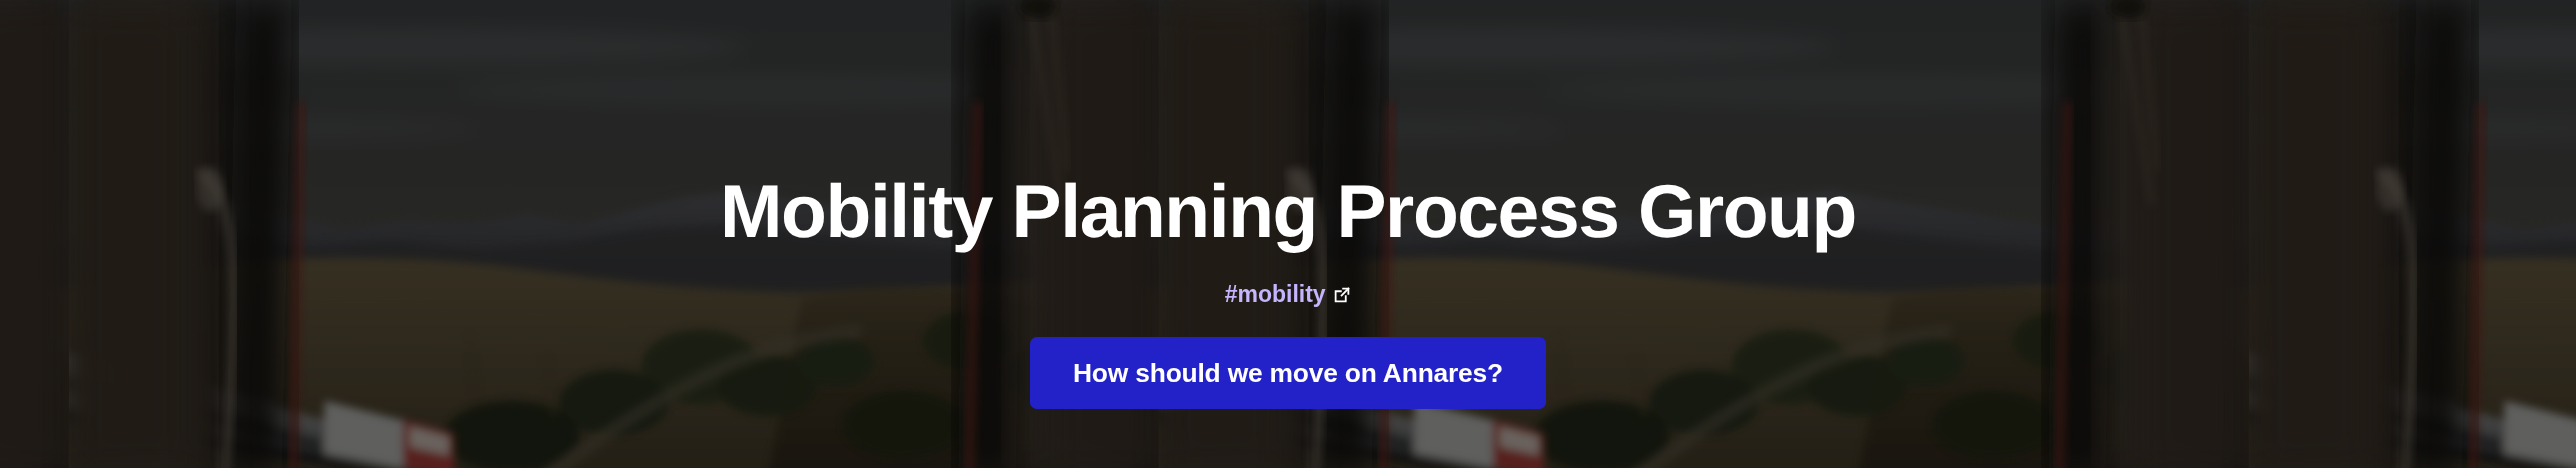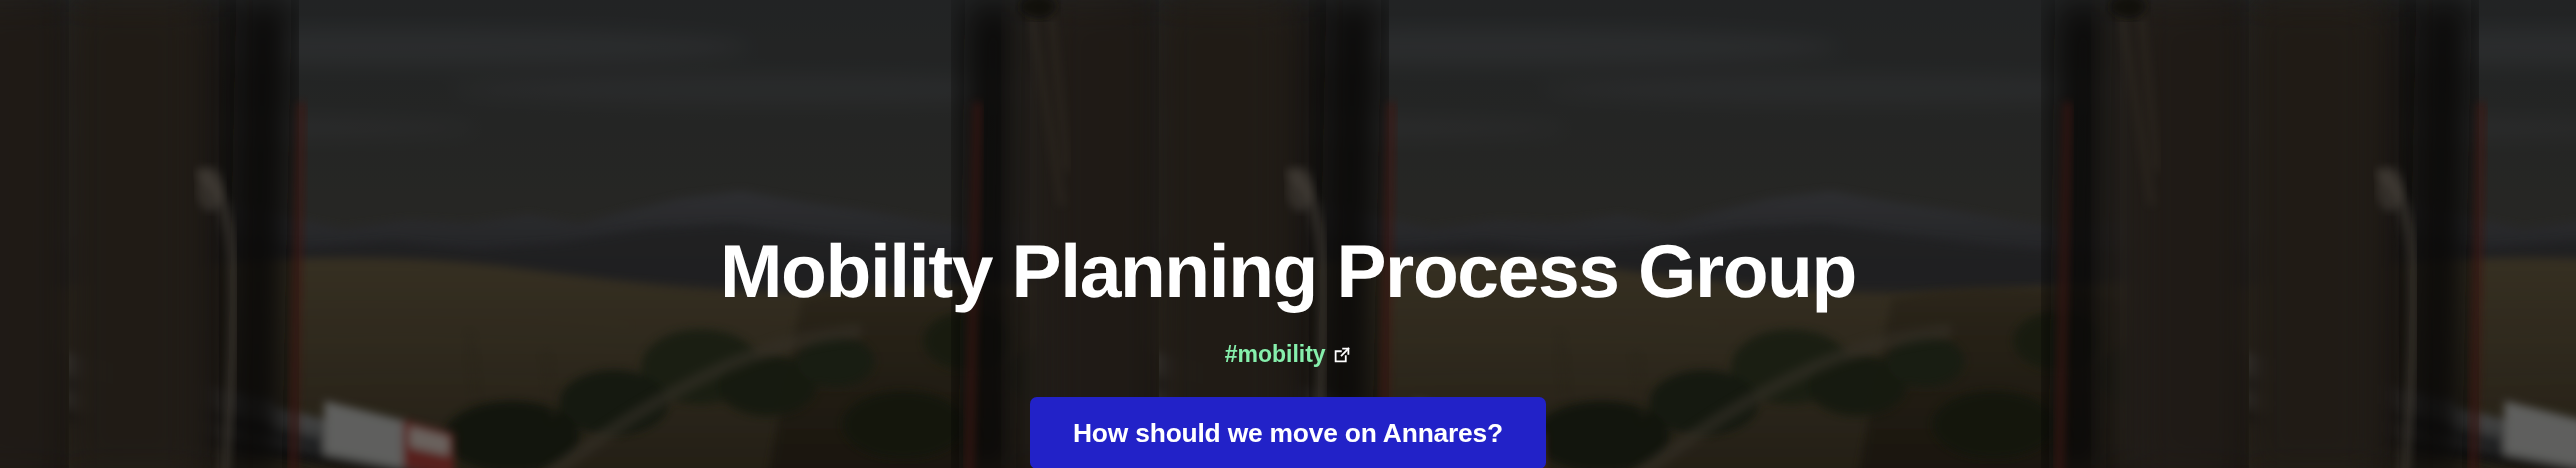"Mobility Planning Process Group" .hero-content { justify-content: flex-end -> center }
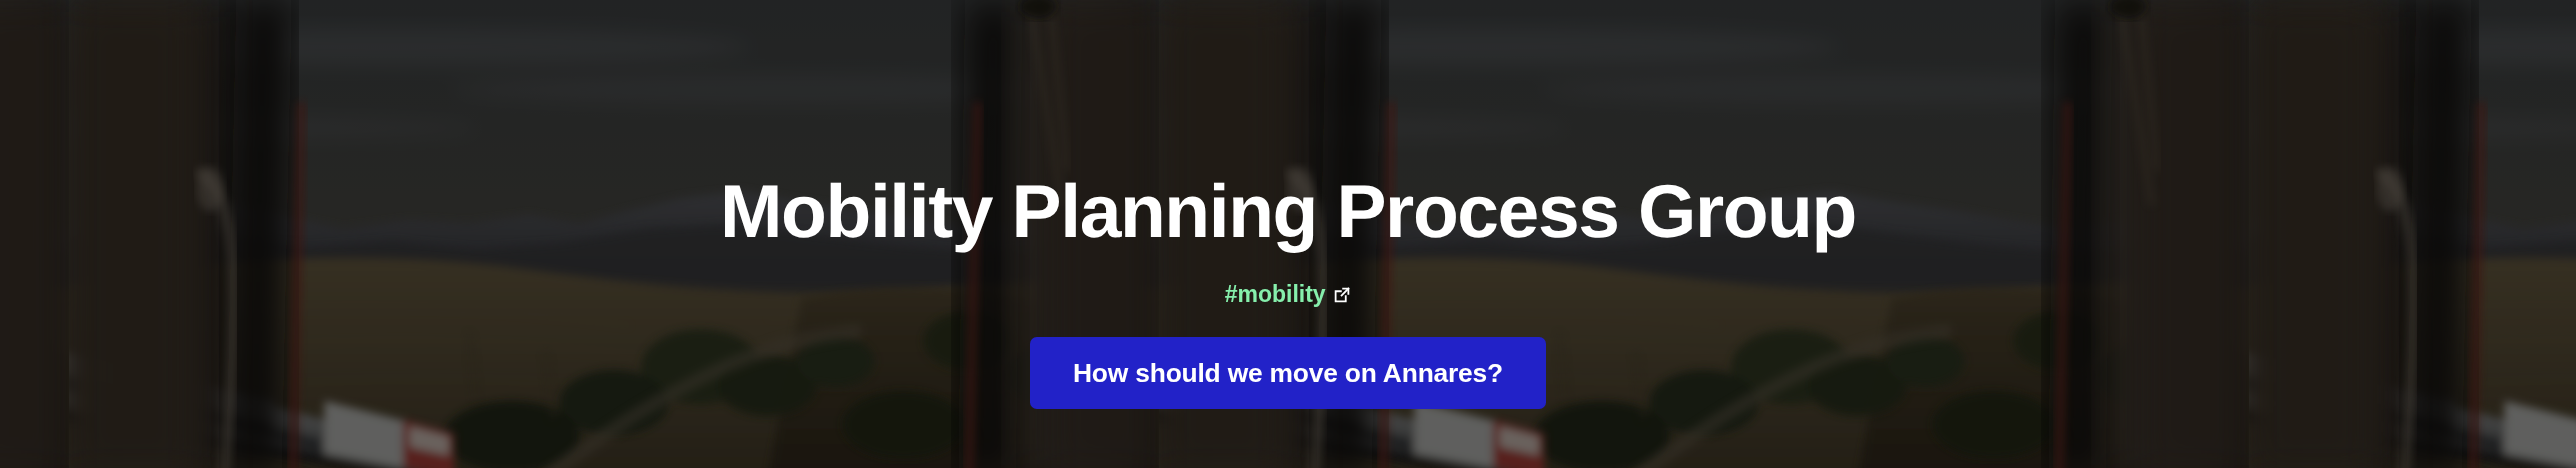"#mobility" a.hero-tagline { color: #86efac -> #c4b5fd }
